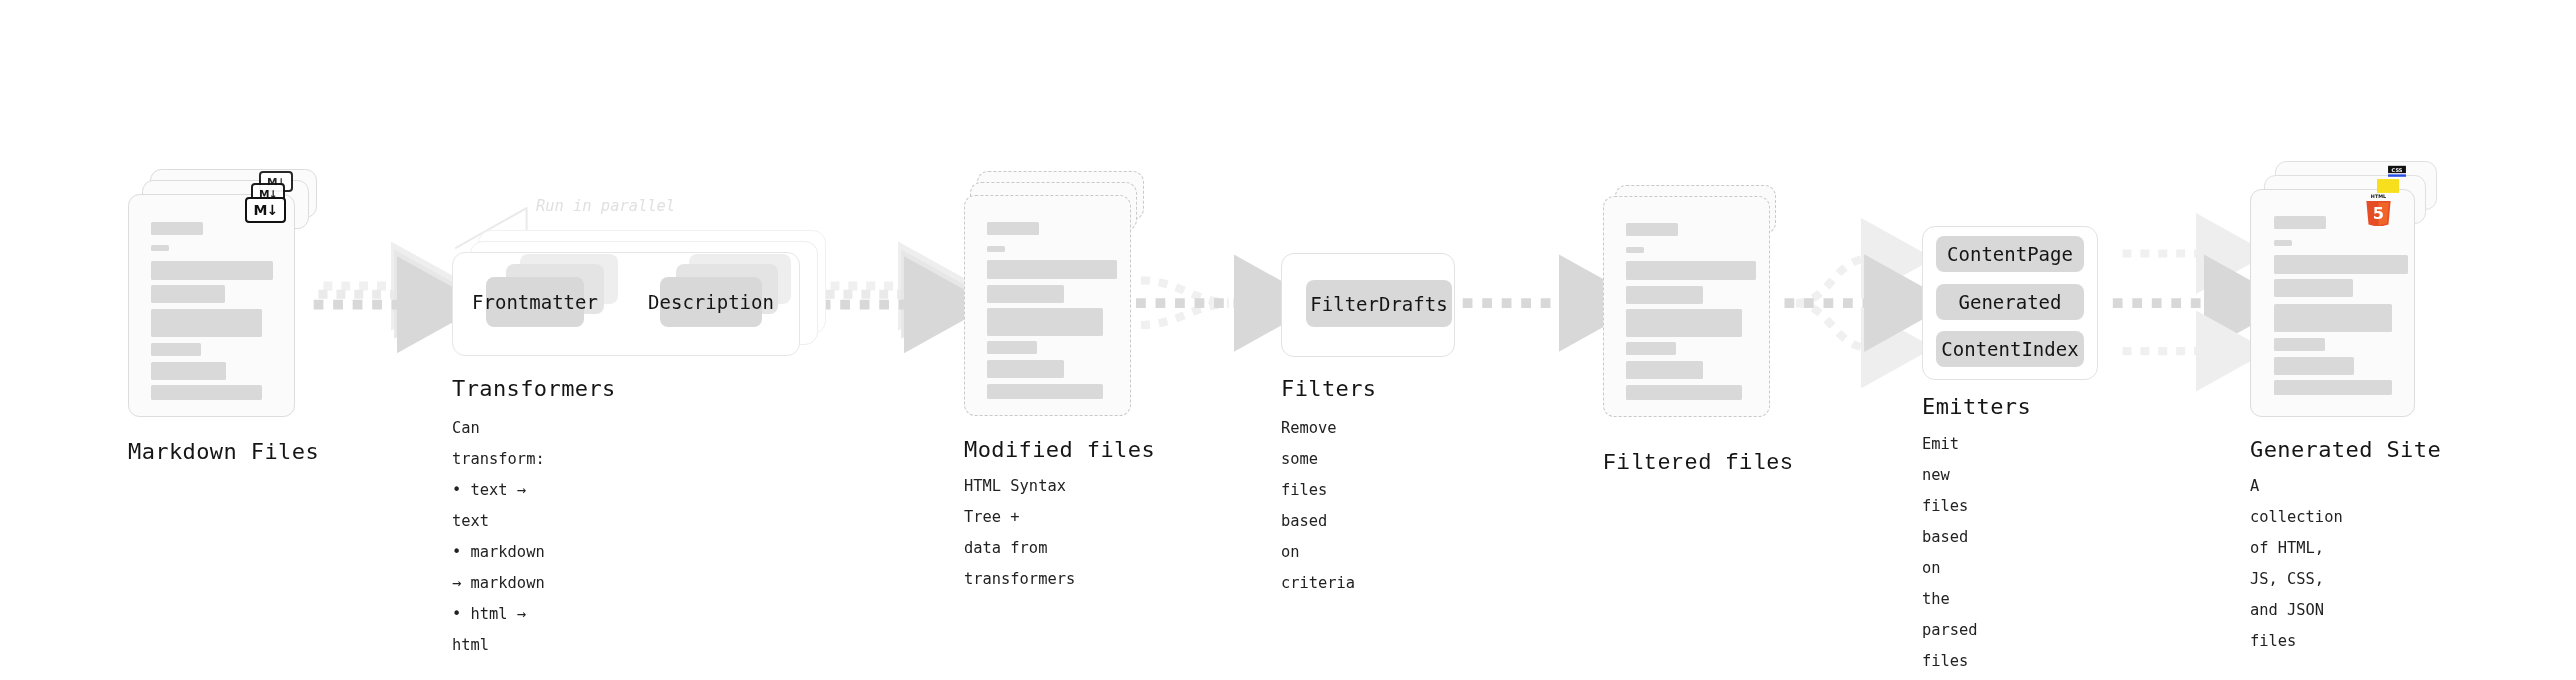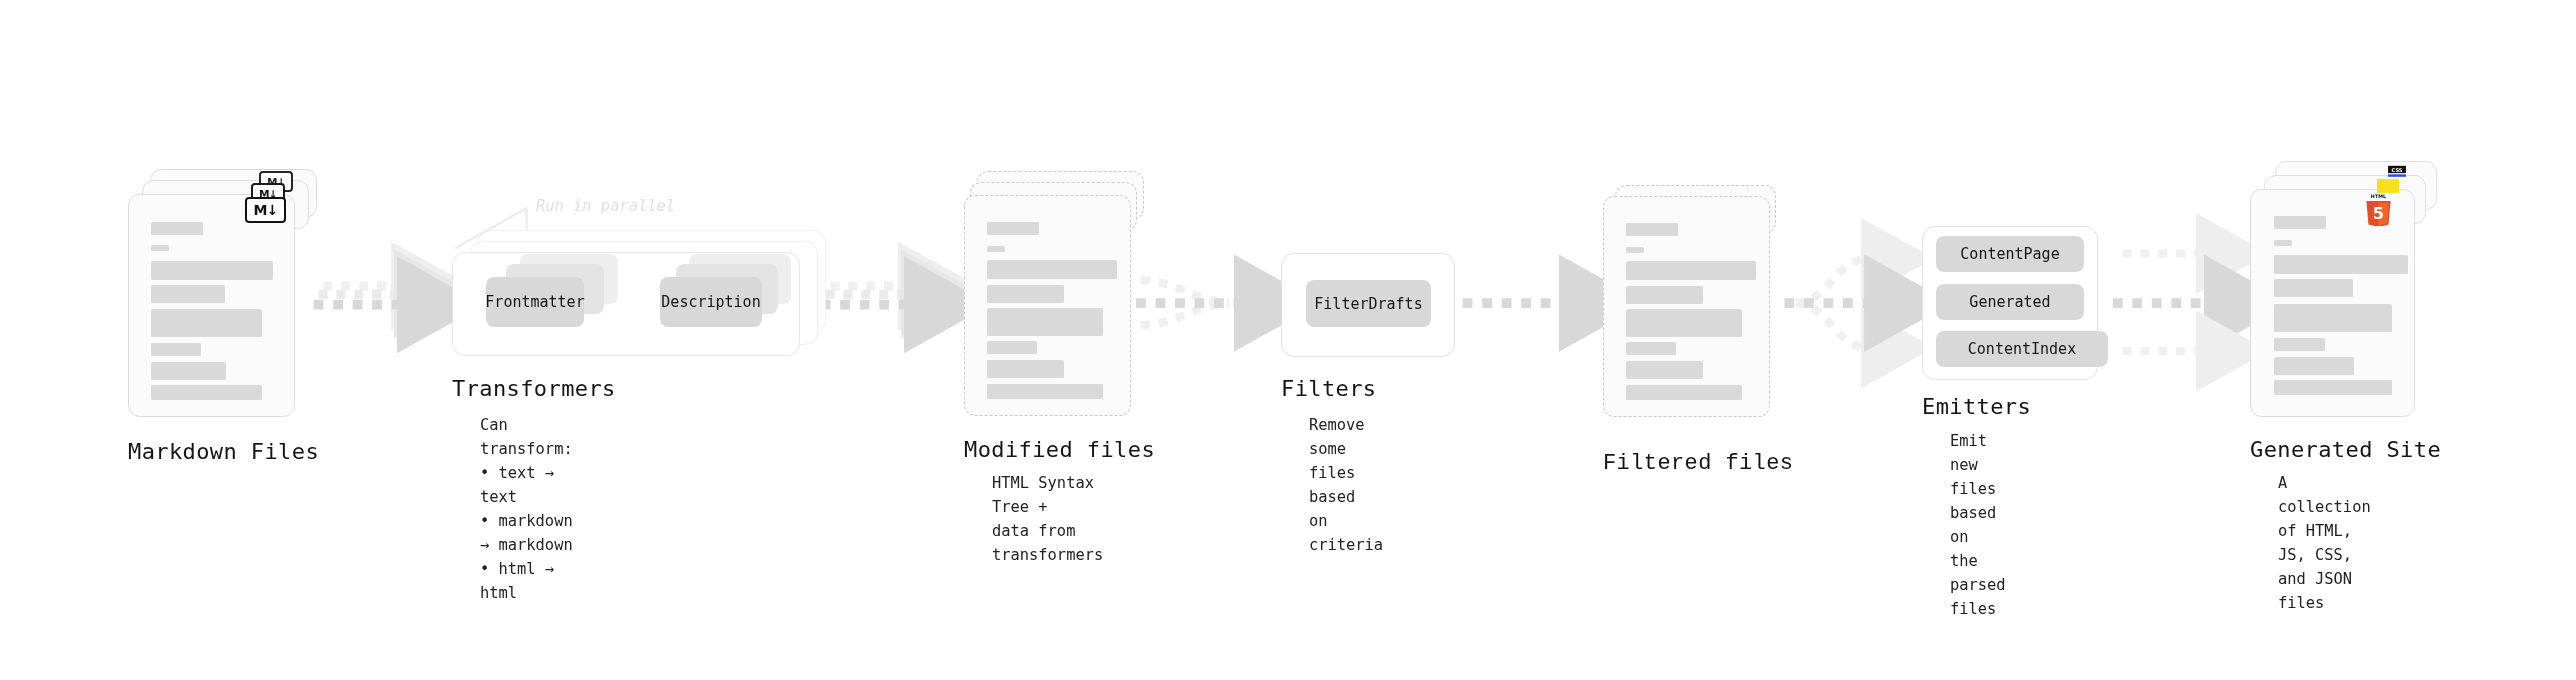"ContentPage" .chip { font-size: 15px -> 19px }
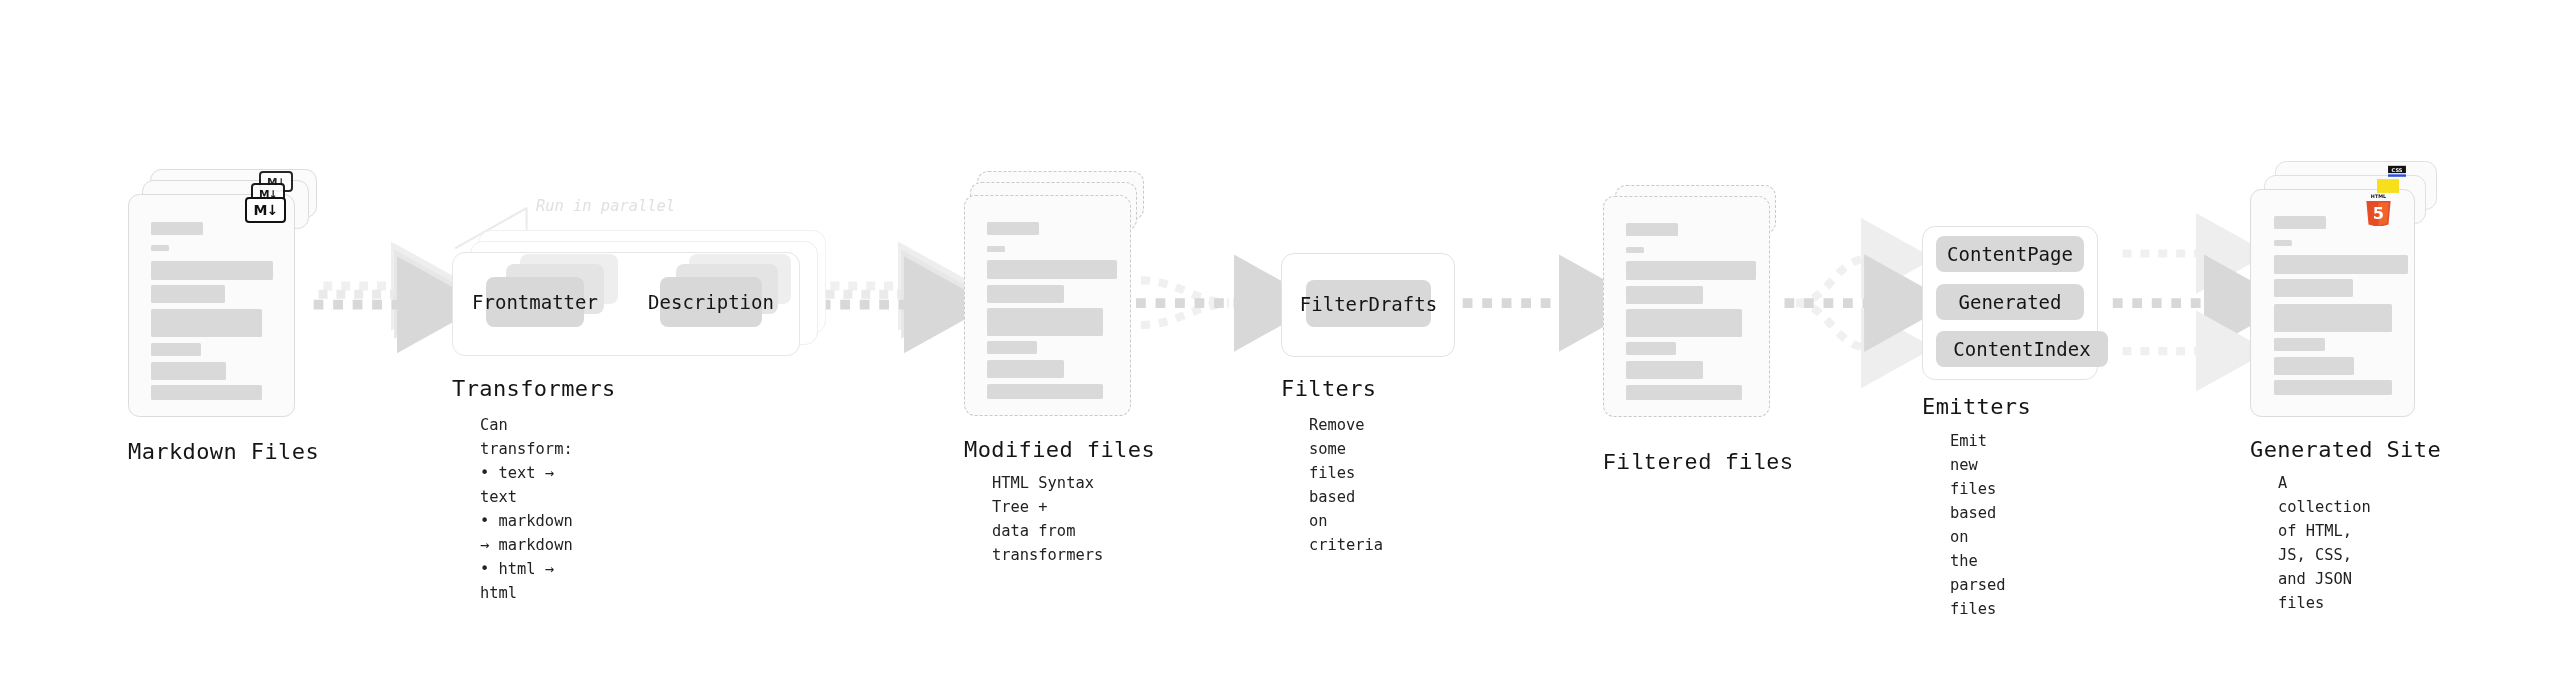"FilterDrafts" div.chip { width: 125px -> 146px }
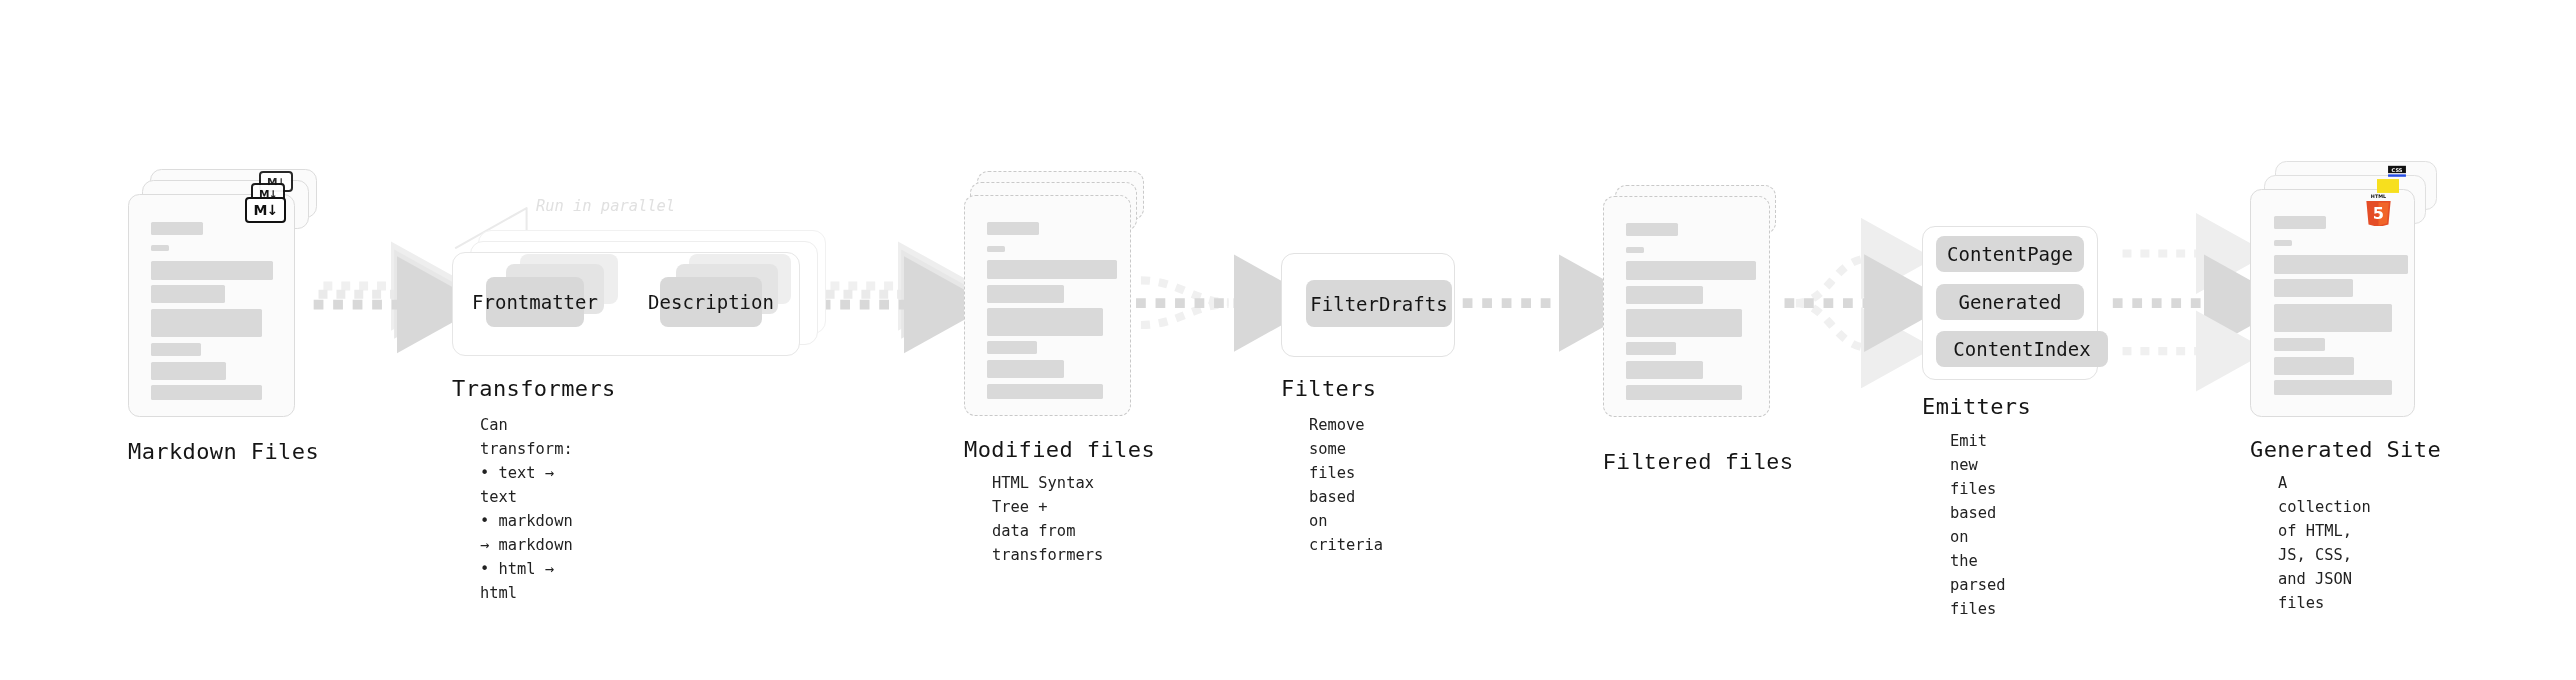"ContentIndex" div.chip { width: 172px -> 148px }
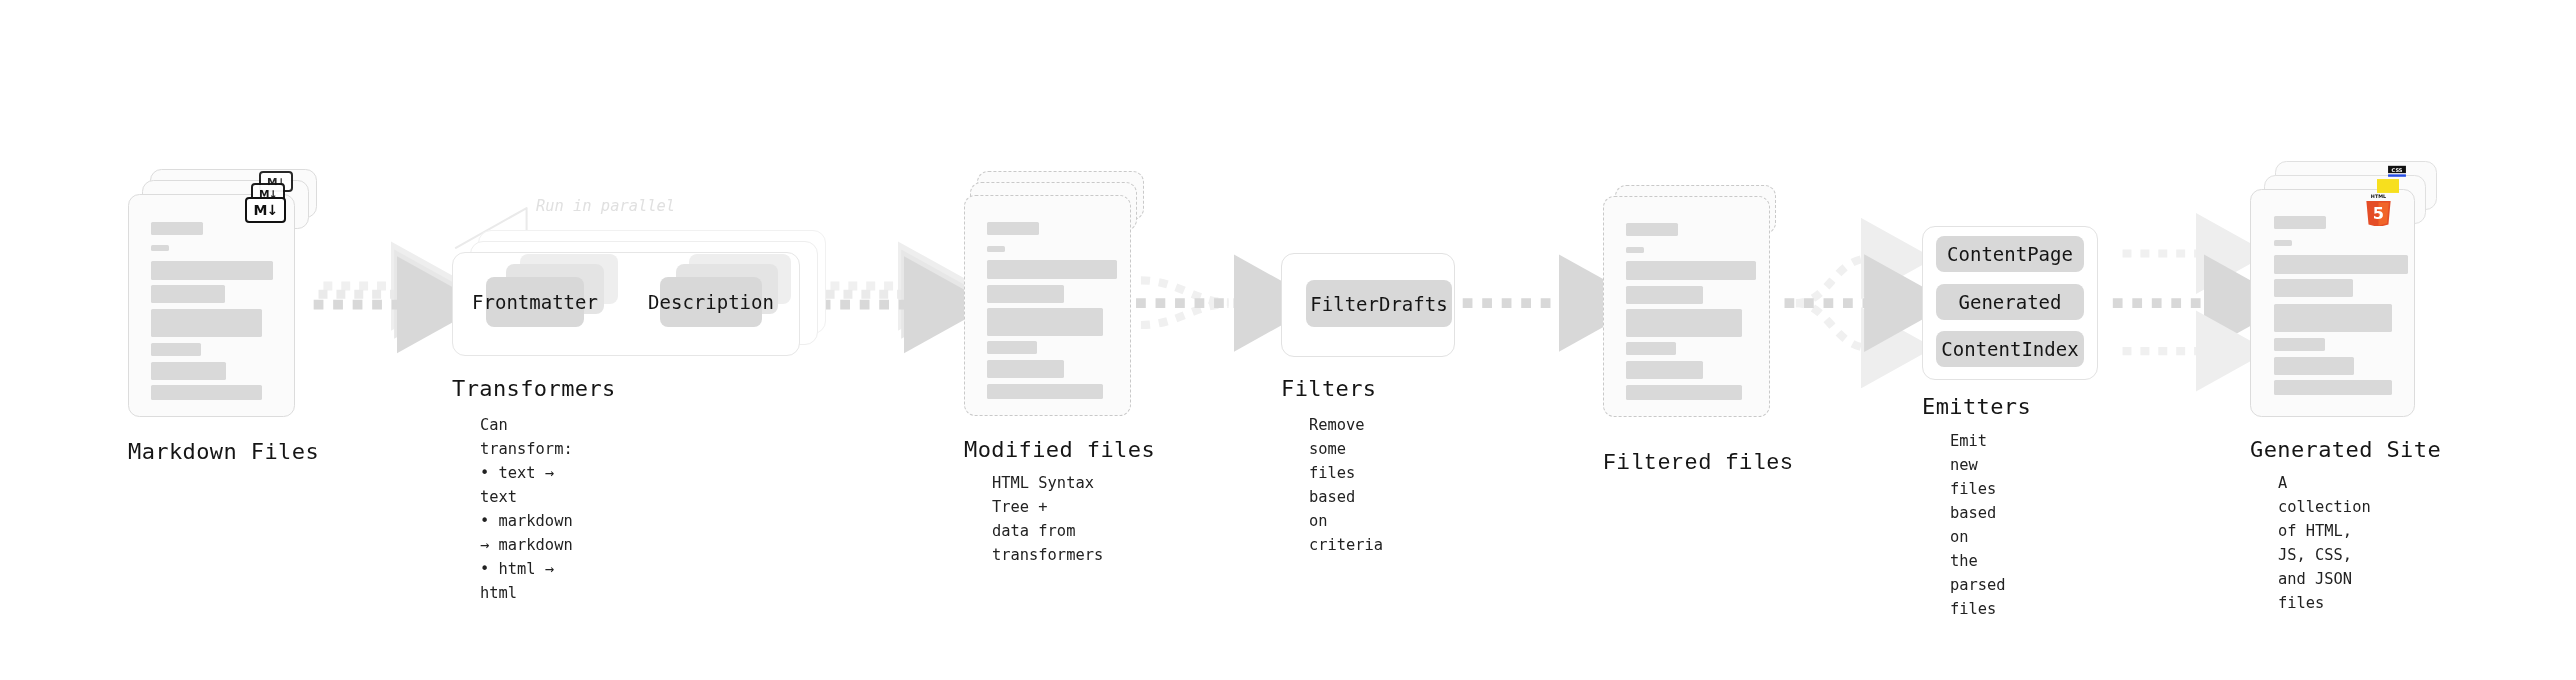"Can transform:" .subtitle { line-height: 24px -> 31px; margin-left: 28px -> none }
